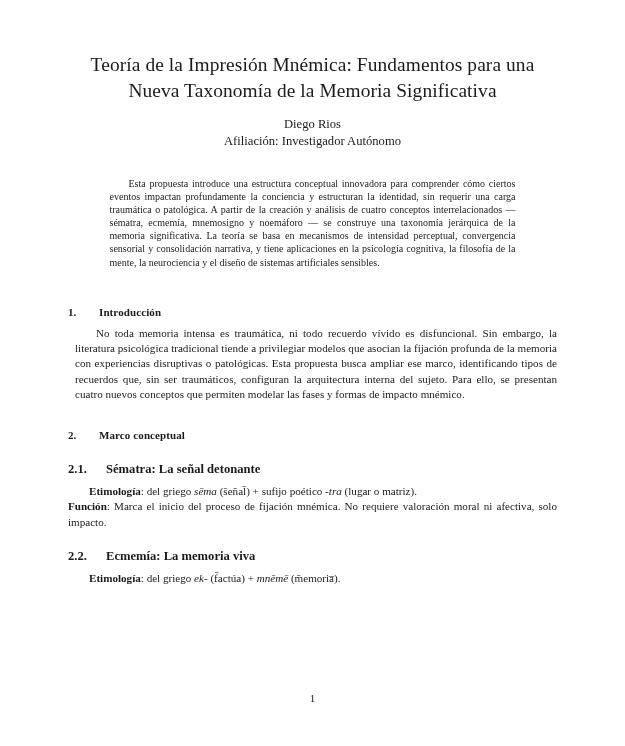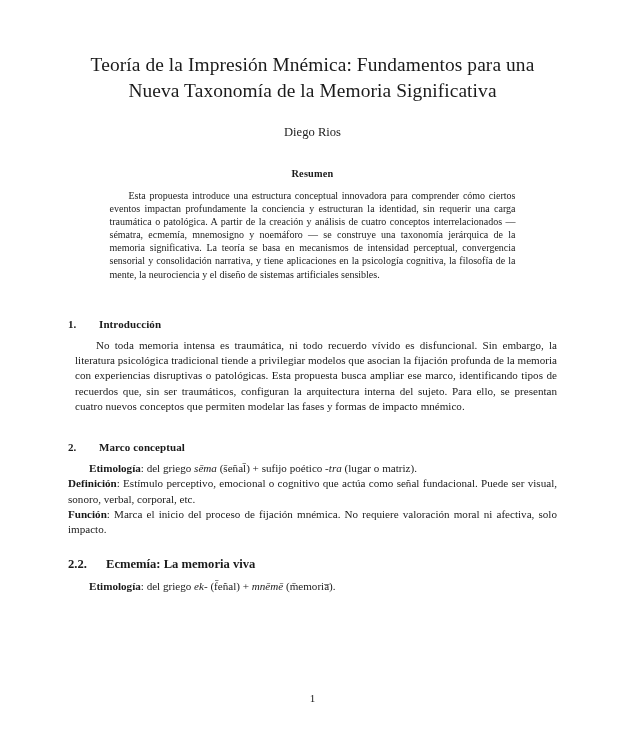"Diego Rios" .author { margin-top: 20px -> 12px }
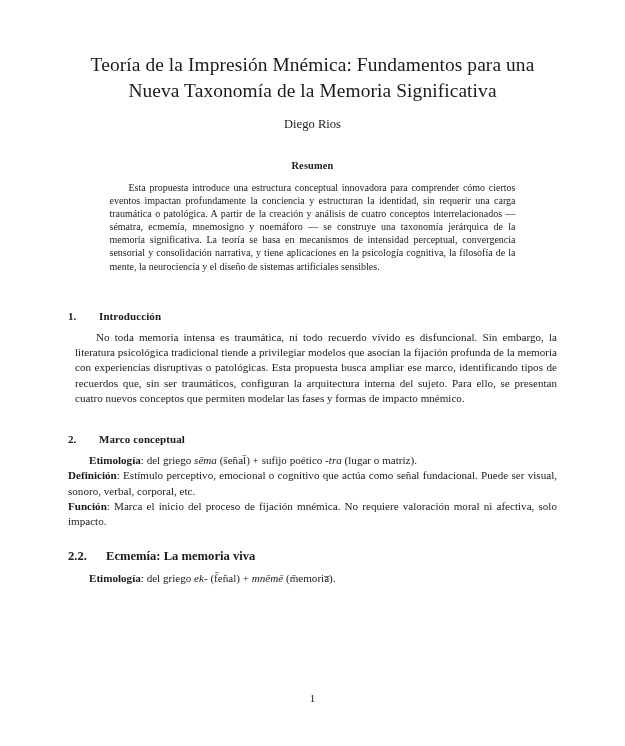"Afiliación: Investigador Autónomo" div.affiliation { html: none -> <div>Afiliación: Investigador Autónomo</div> }
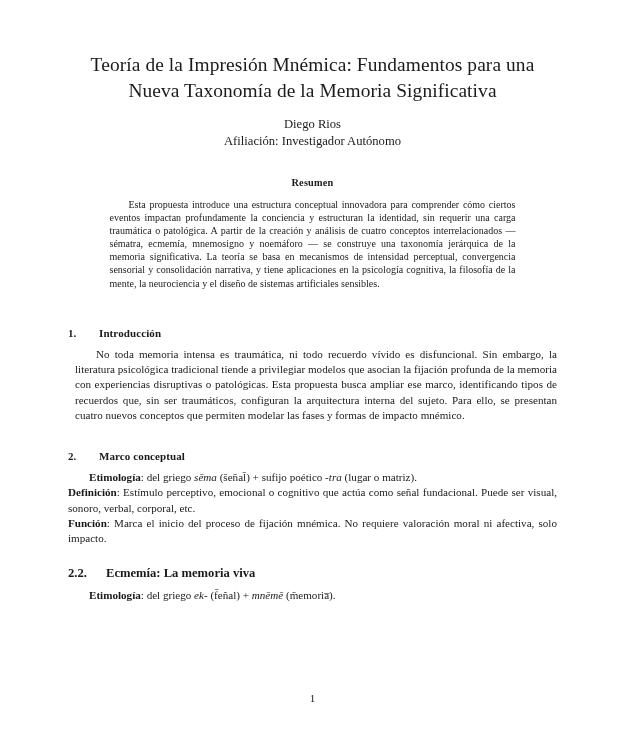"Resumen" div.abstract-heading { html: <div>Resumen</div> -> none }
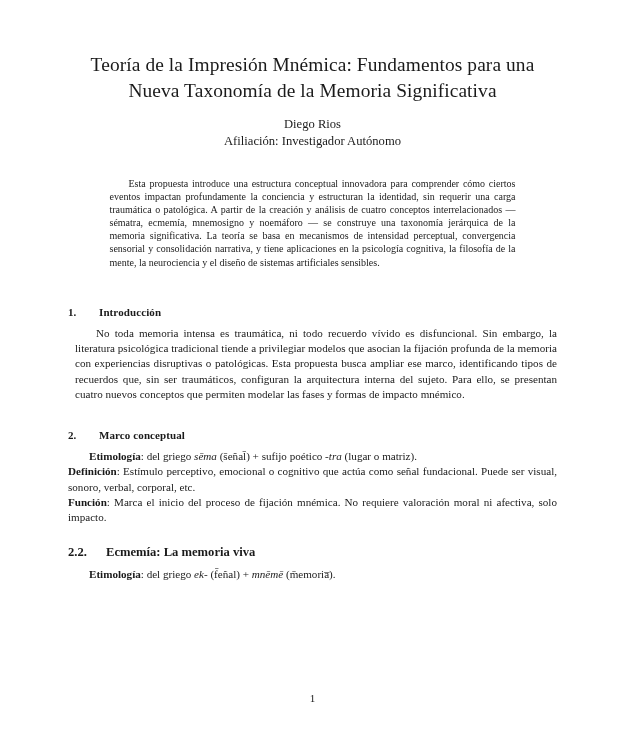"2.1. Sématra: La señal detonante" h3.subsection-heading { html: none -> <h3> <span>2.1.</span><span>Sématra: La señal detonante</span> </h3> }
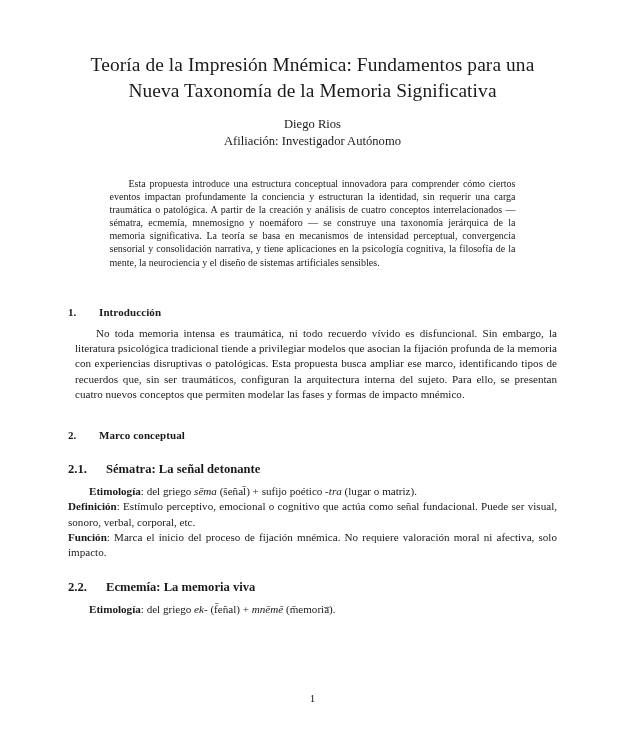"Definición: Estímulo perceptivo," span.entry { html: <span><b>Definición</b><span>: Estímulo perceptivo, emocional o cognitivo que actúa como señal fundacional. Puede ser visual, sonoro, verbal, corporal, etc.</span></span> -> none }
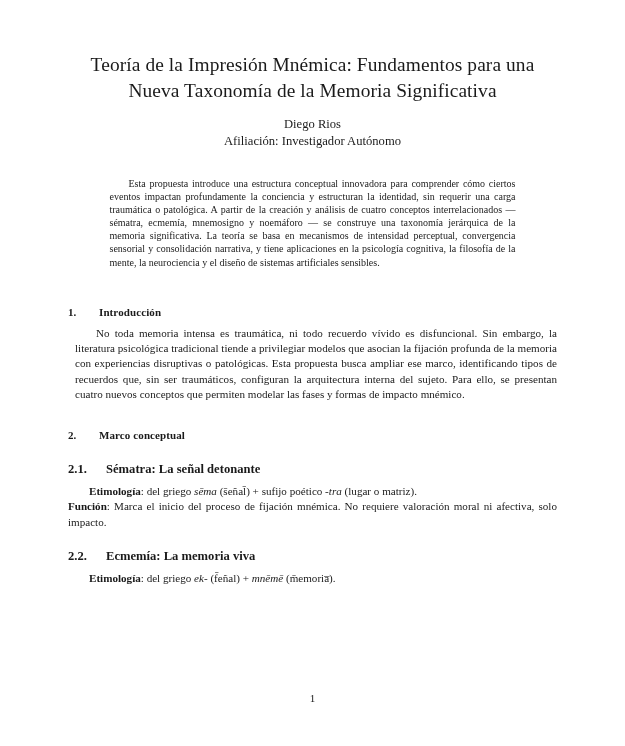"(f̄eñal) +" span { text: f̄eñal -> f̄actúa }
